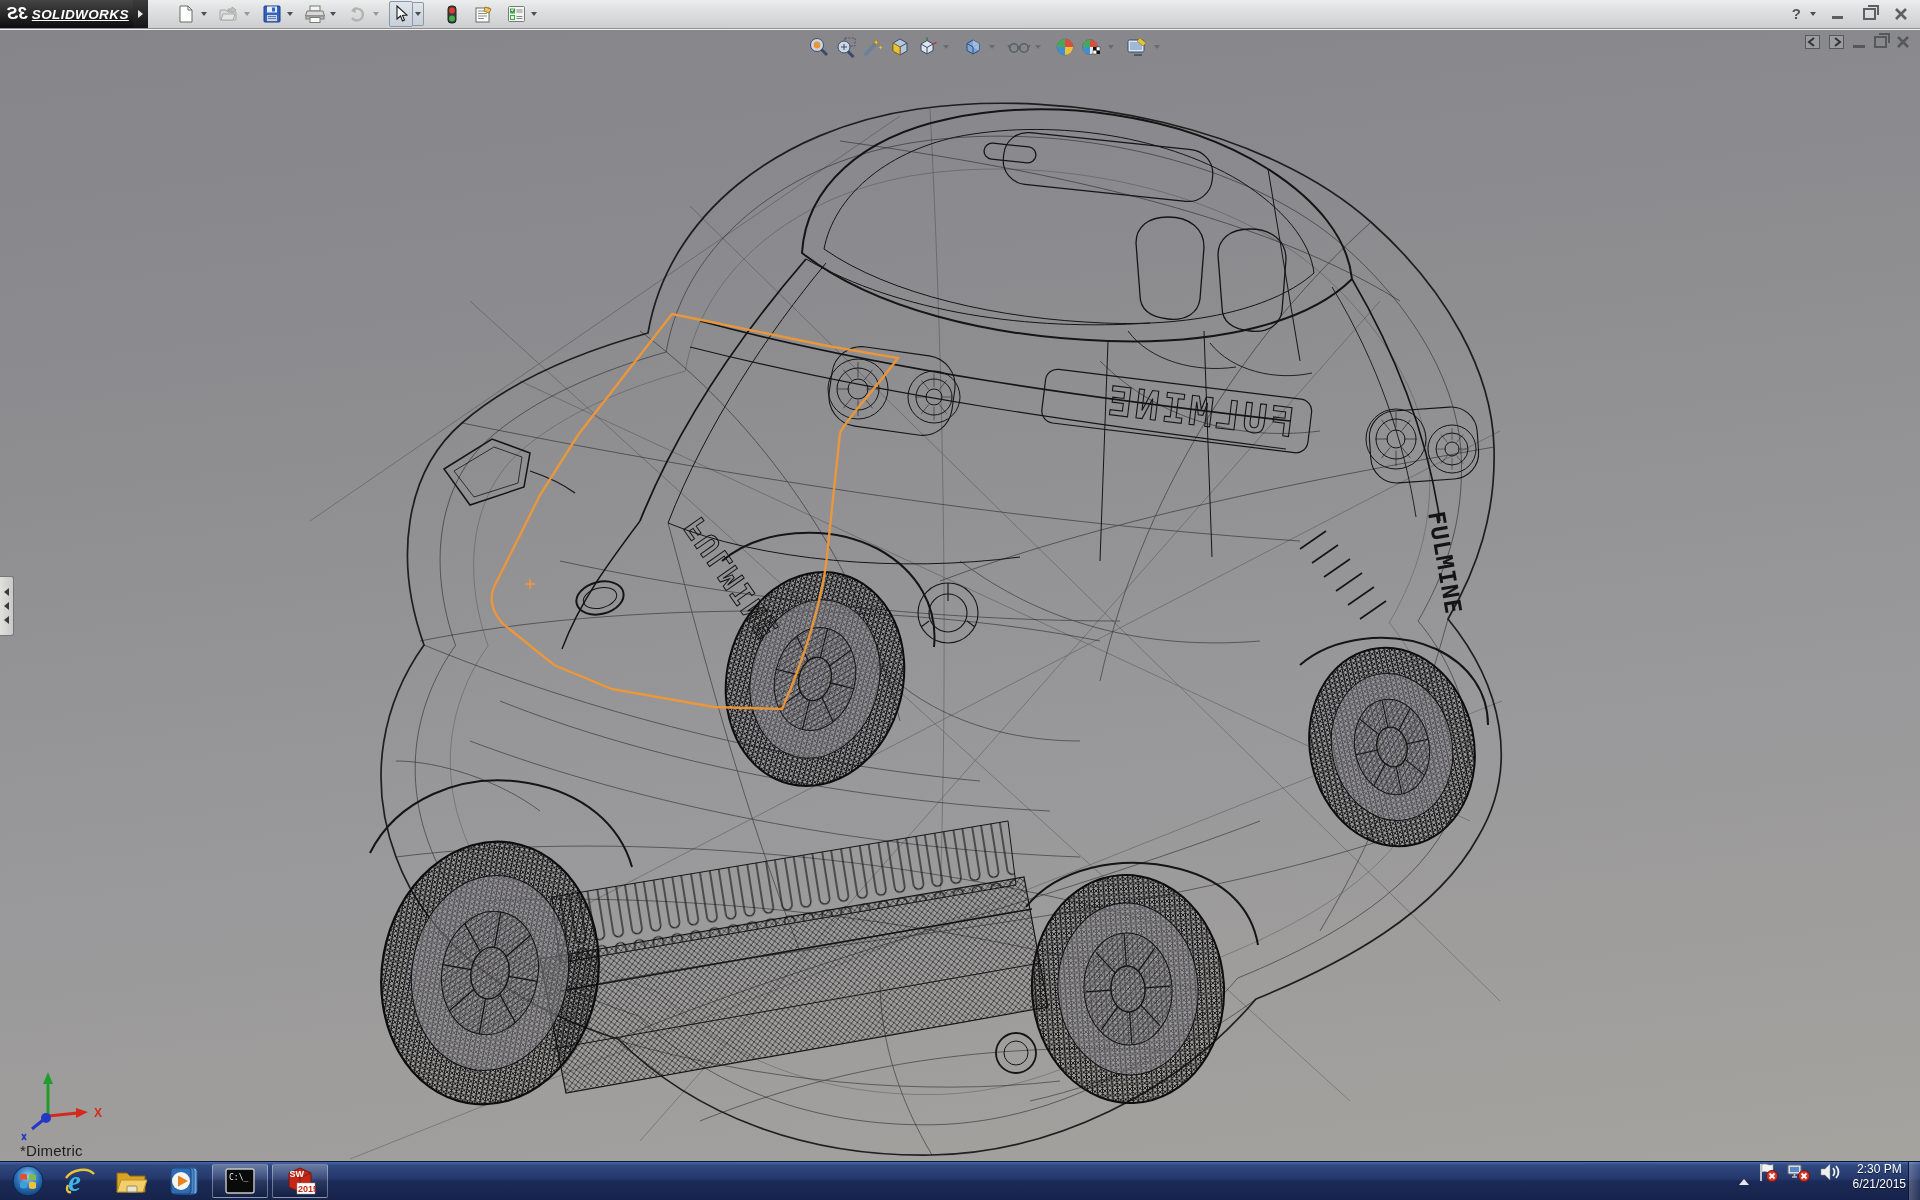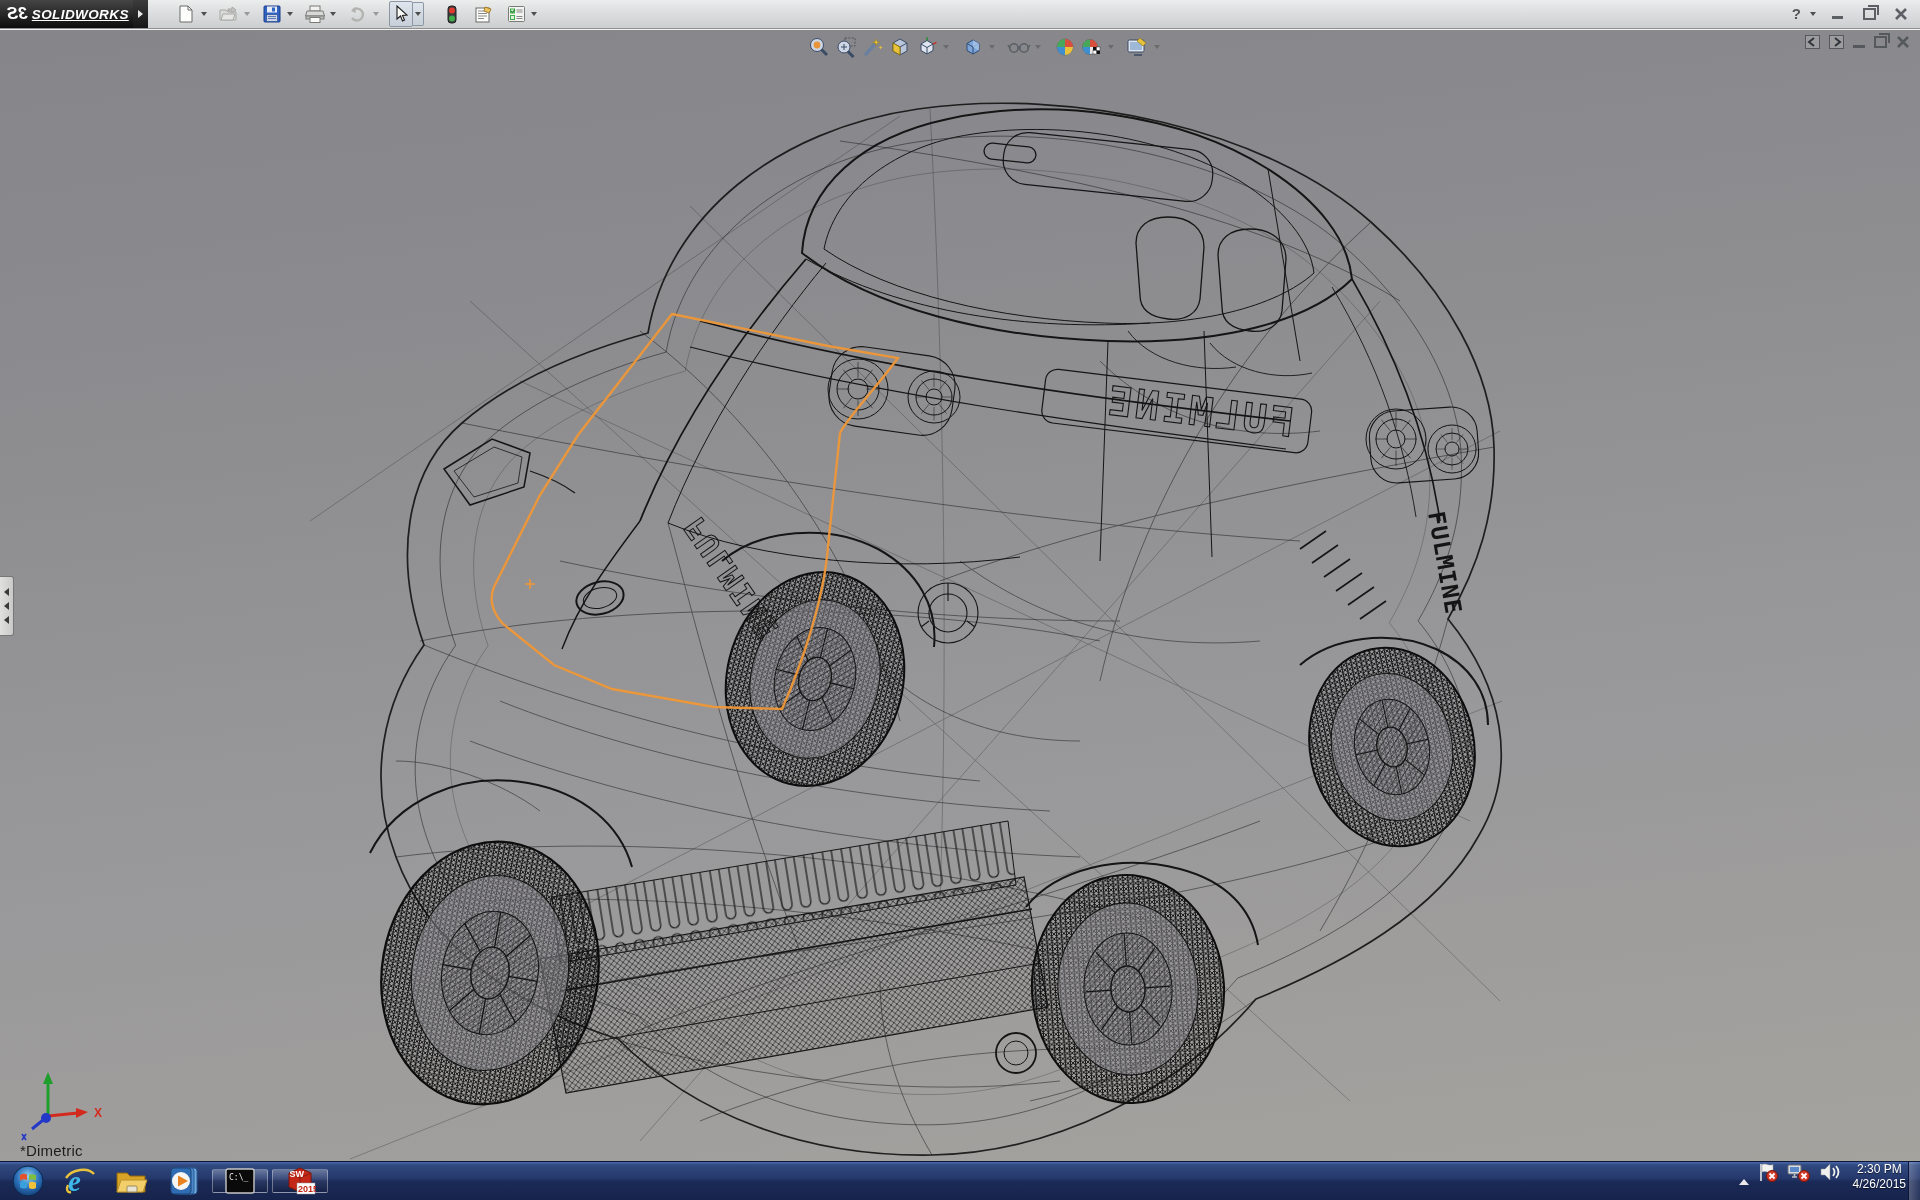"C:\_" .tb-item.open { height: 24px -> 34px }
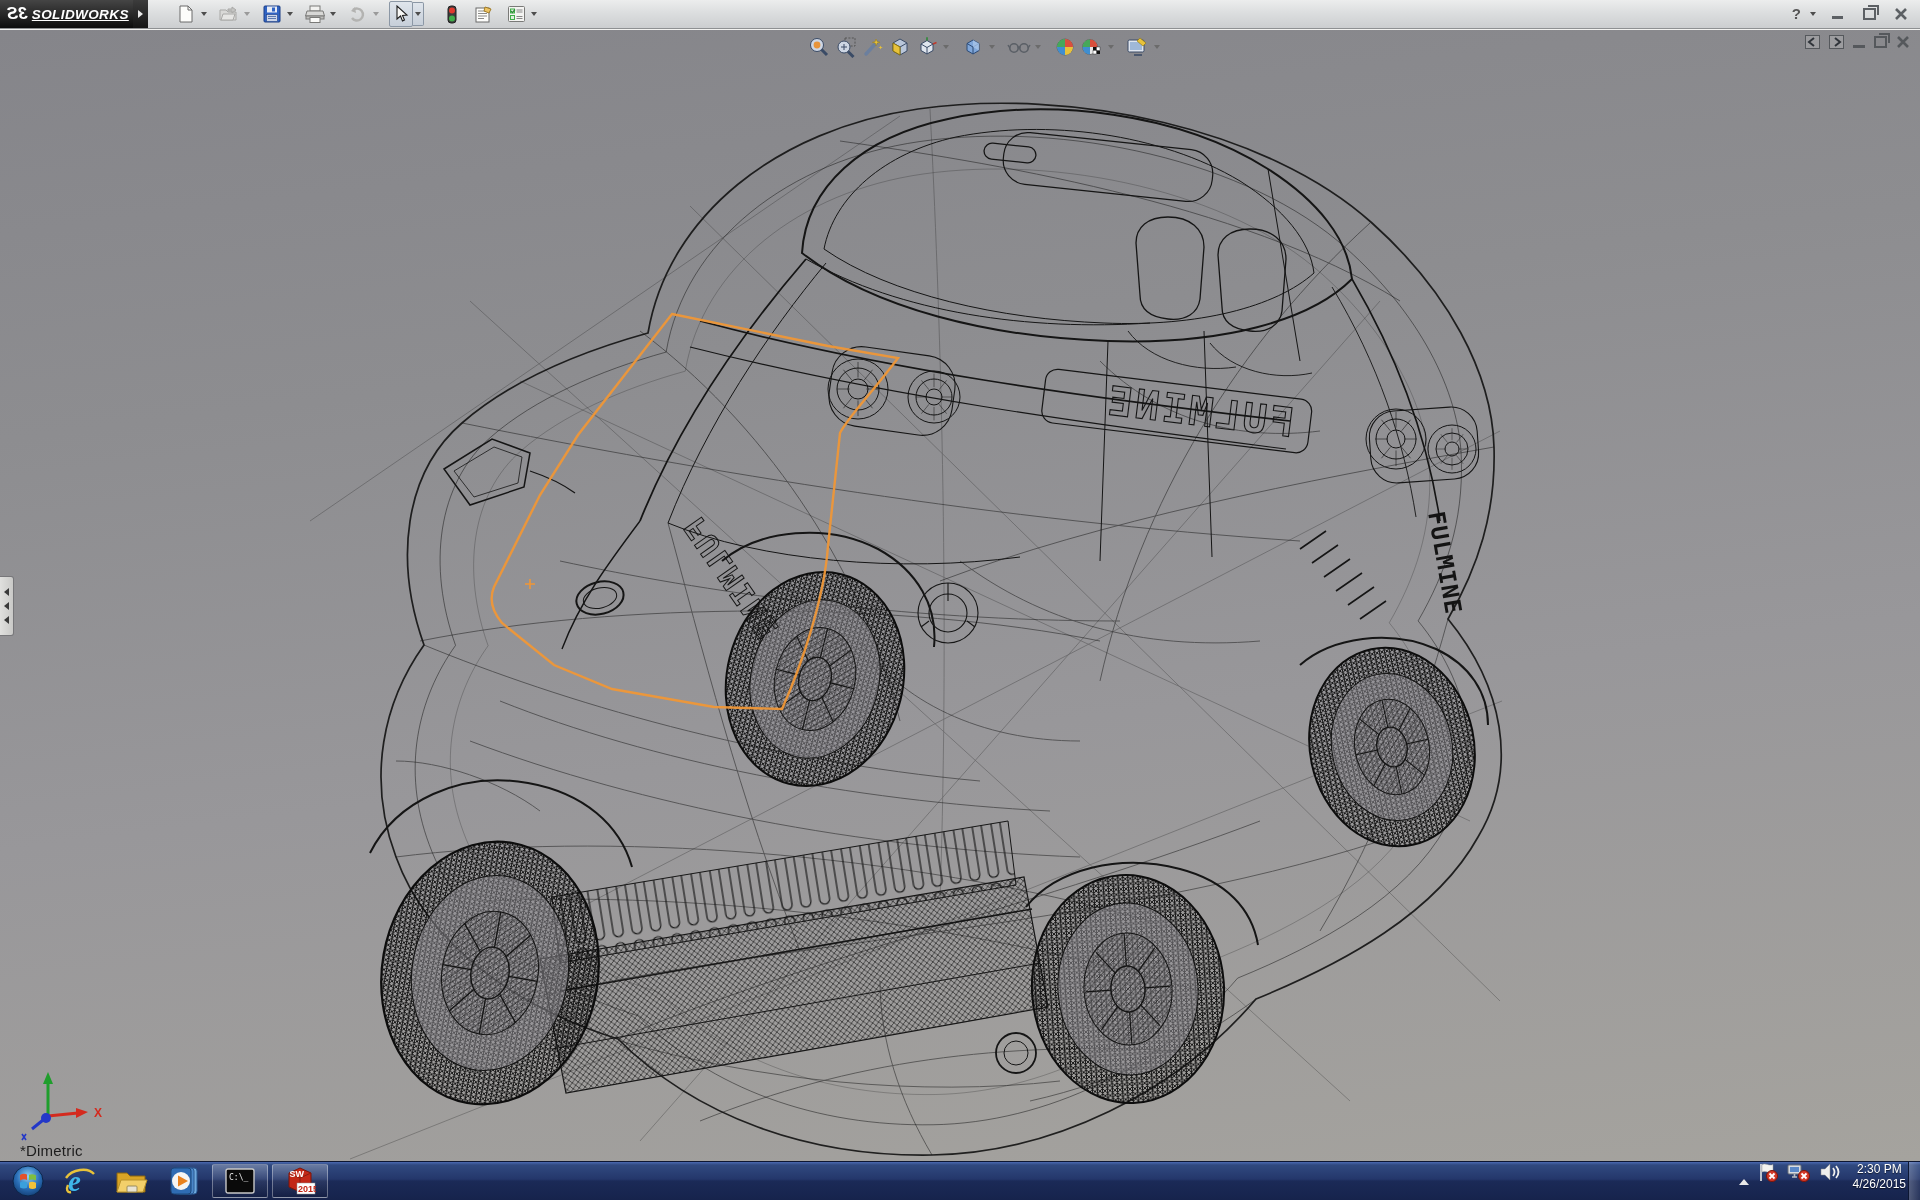"4/26/2015" div { text: 4/26/2015 -> 6/21/2015 }
